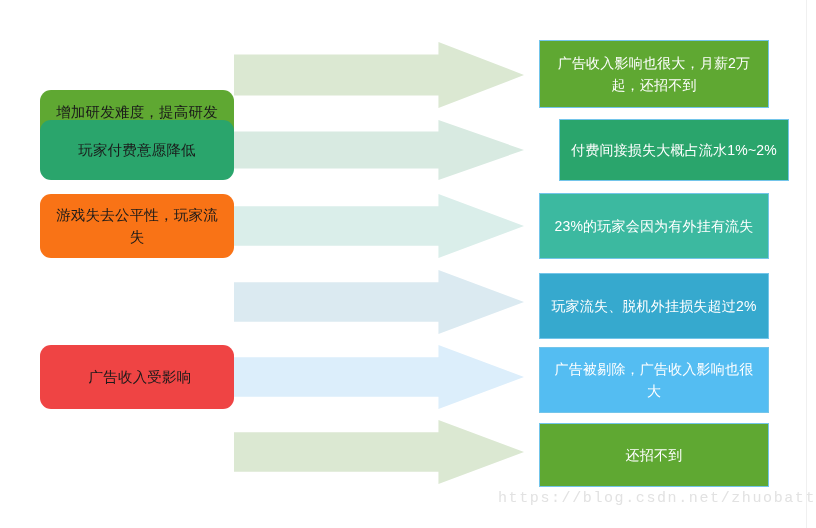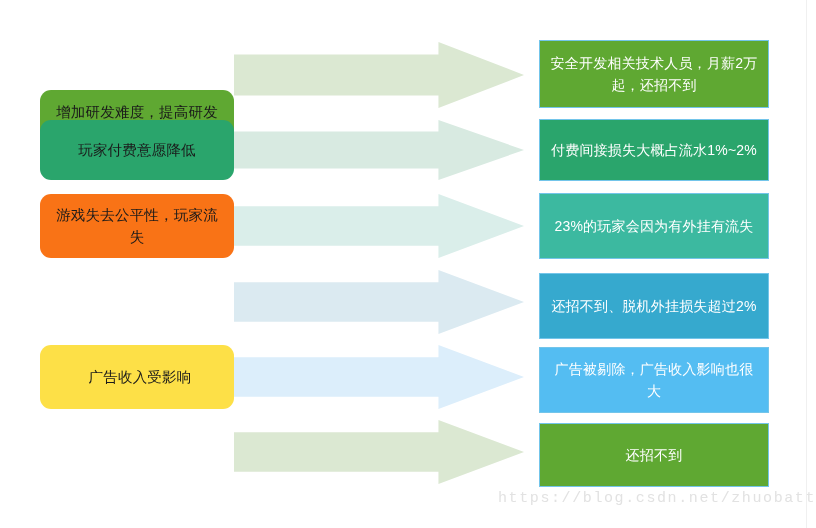"安全开发相关技术人员，月薪2万起，还招不到" span { text: 安全开发相关技术人员 -> 广告收入影响也很大 }
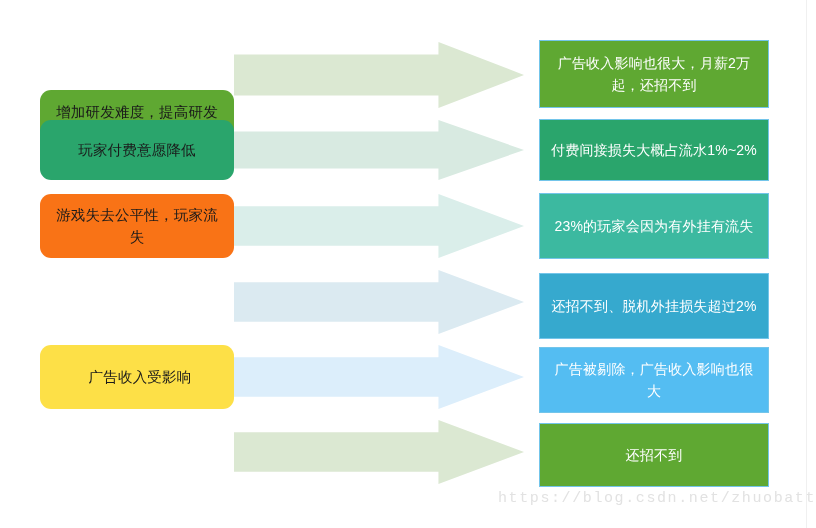"付费间接损失大概占流水1%~2%" div.right-card { margin-left: none -> 20px }
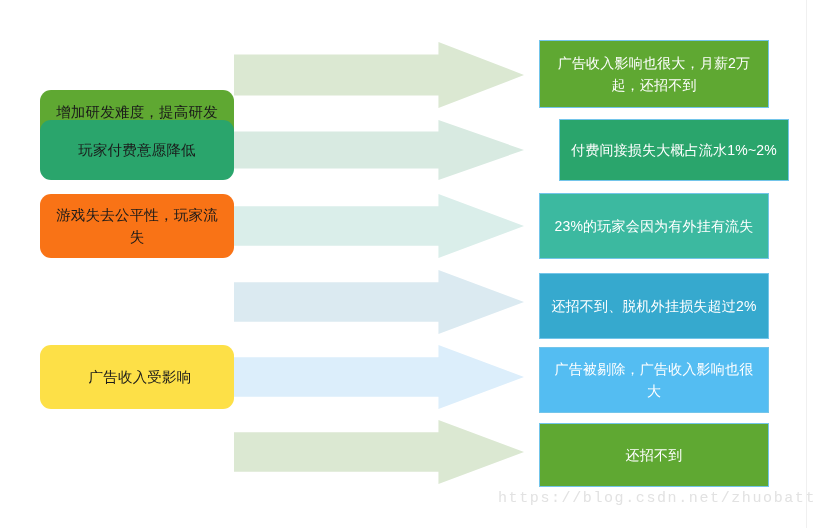"还招不到、脱机外挂损失超过2%" span { text: 还招不到 -> 玩家流失 }
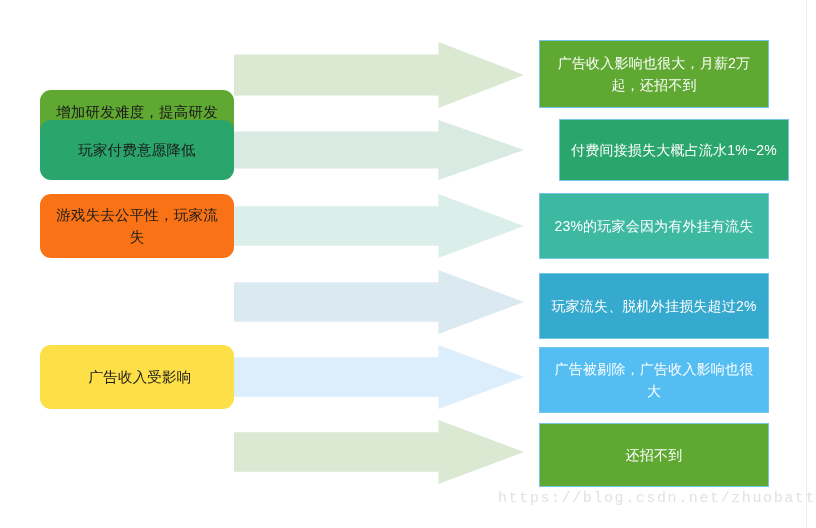"广告收入受影响" div.left-card { background: #fde047 -> #ef4444 }
